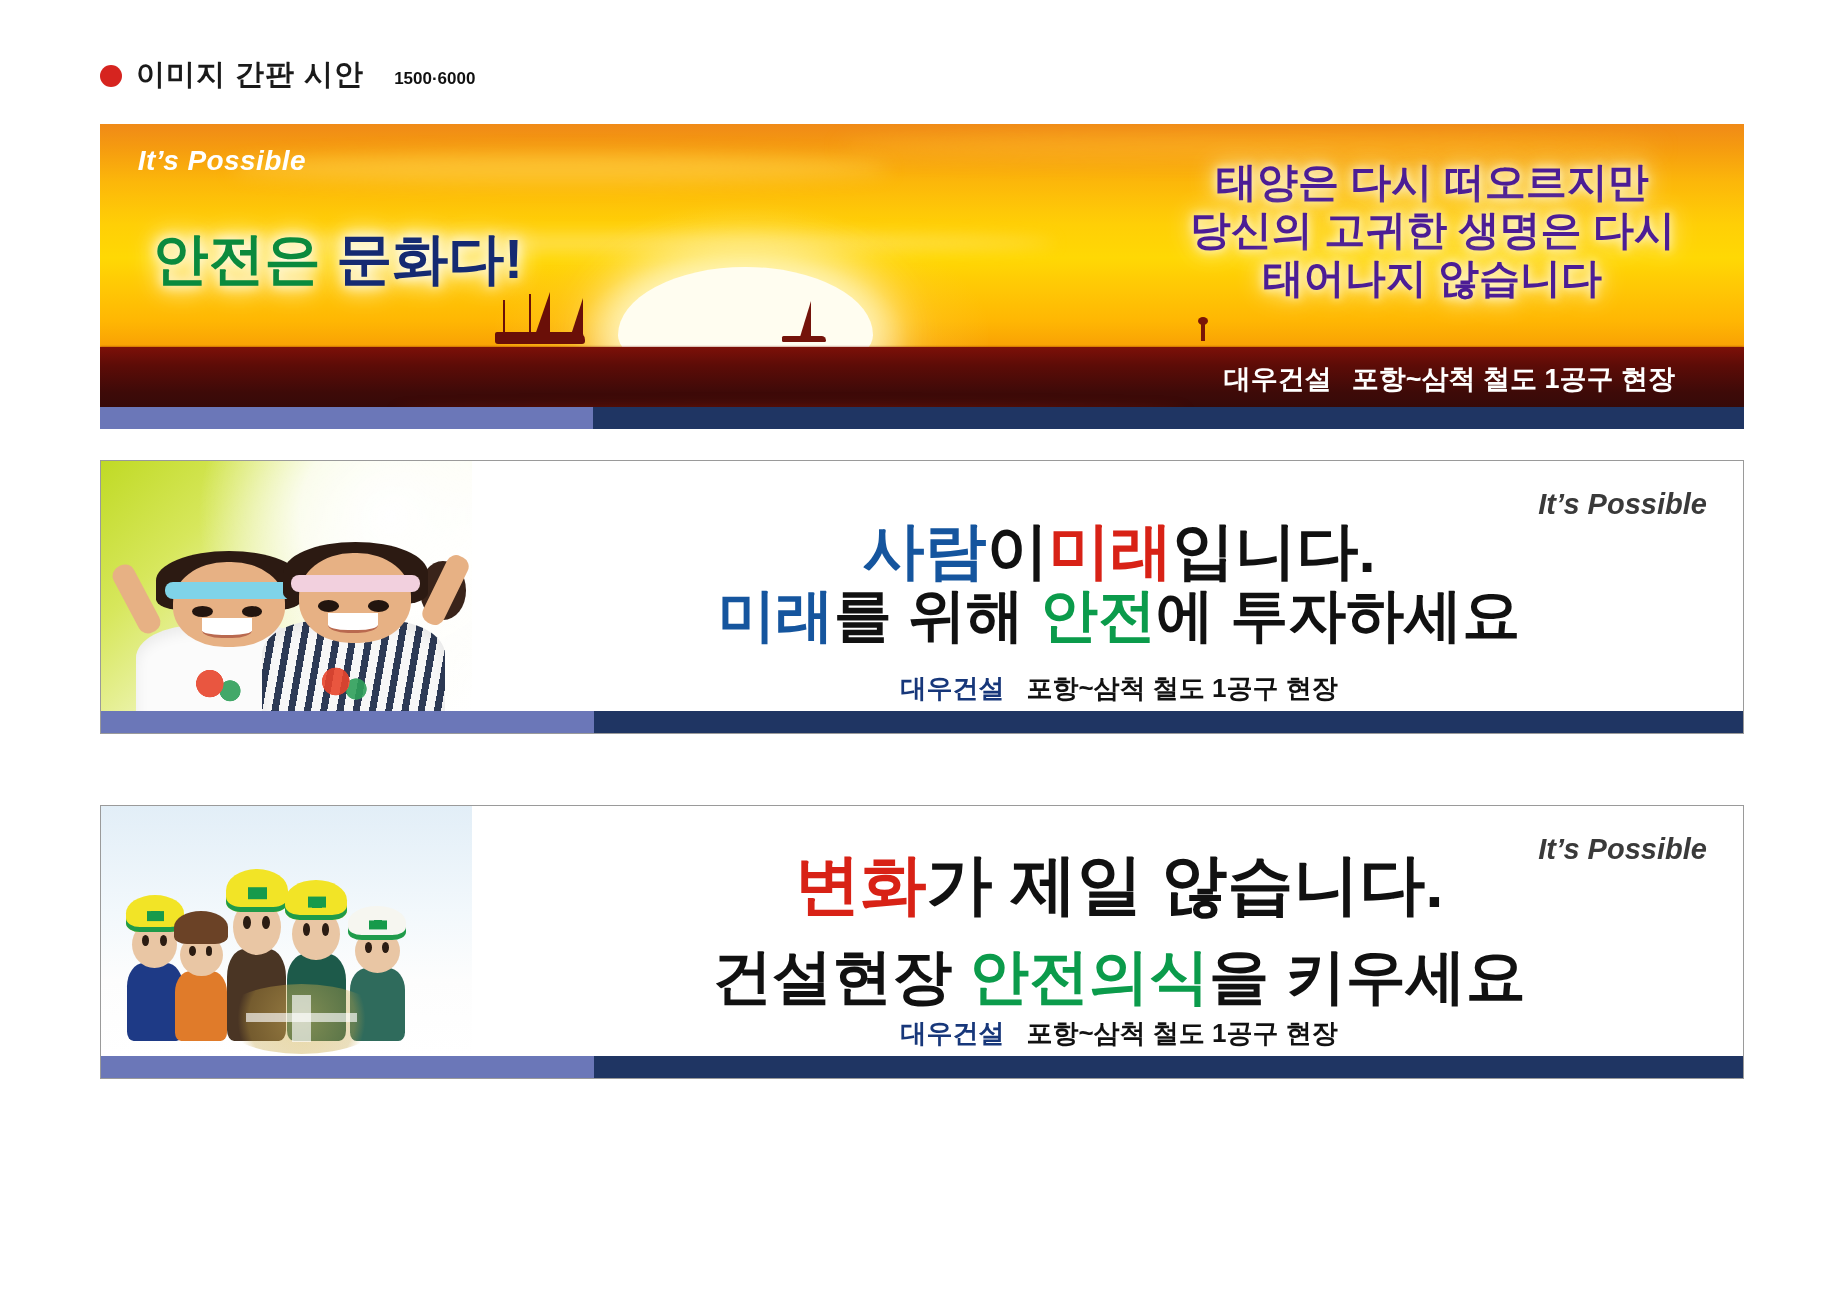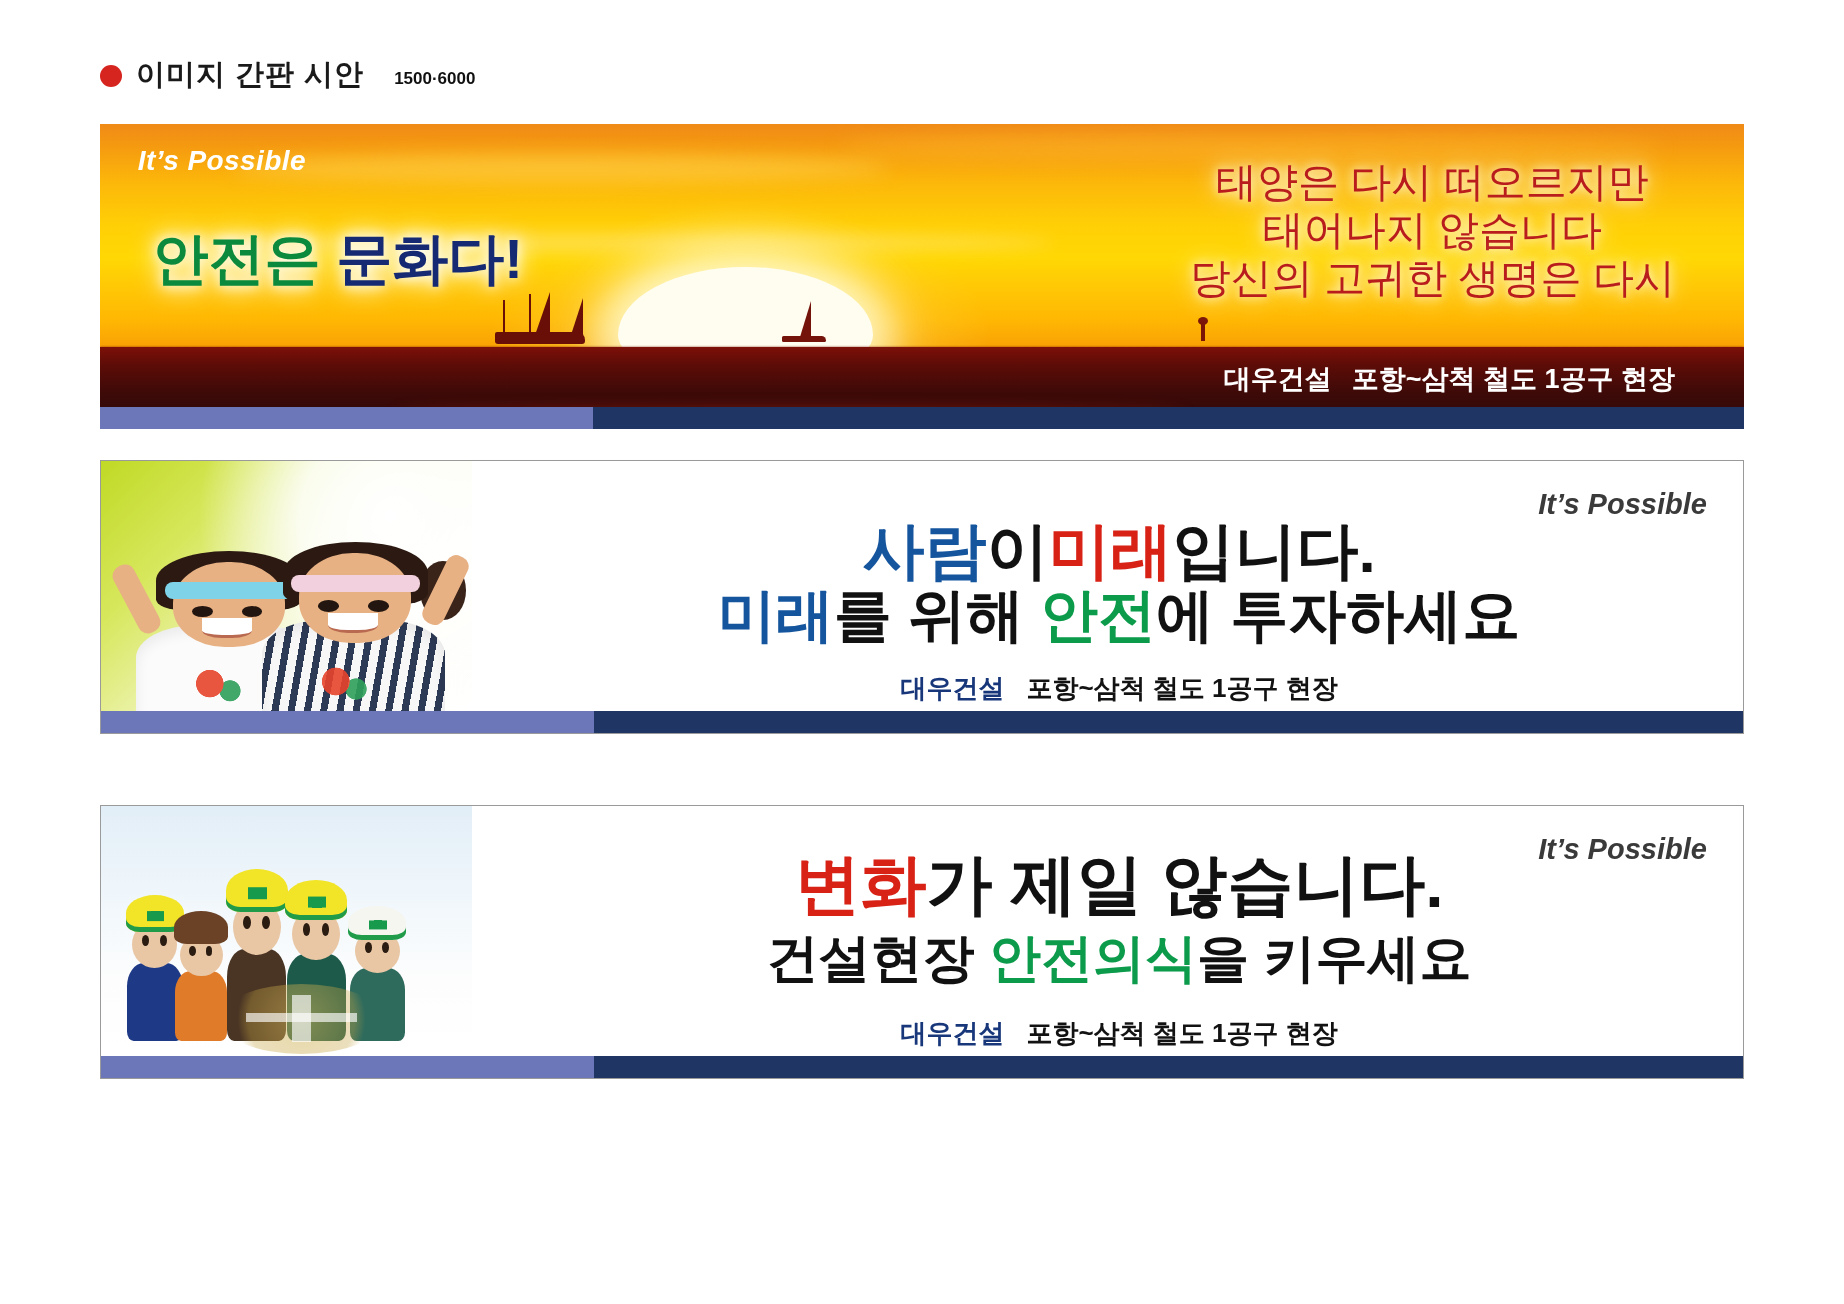"태양은 다시 떠오르지만" .s1-right div { color: #b91c1c -> #4c1d95; font-weight: normal -> bold }
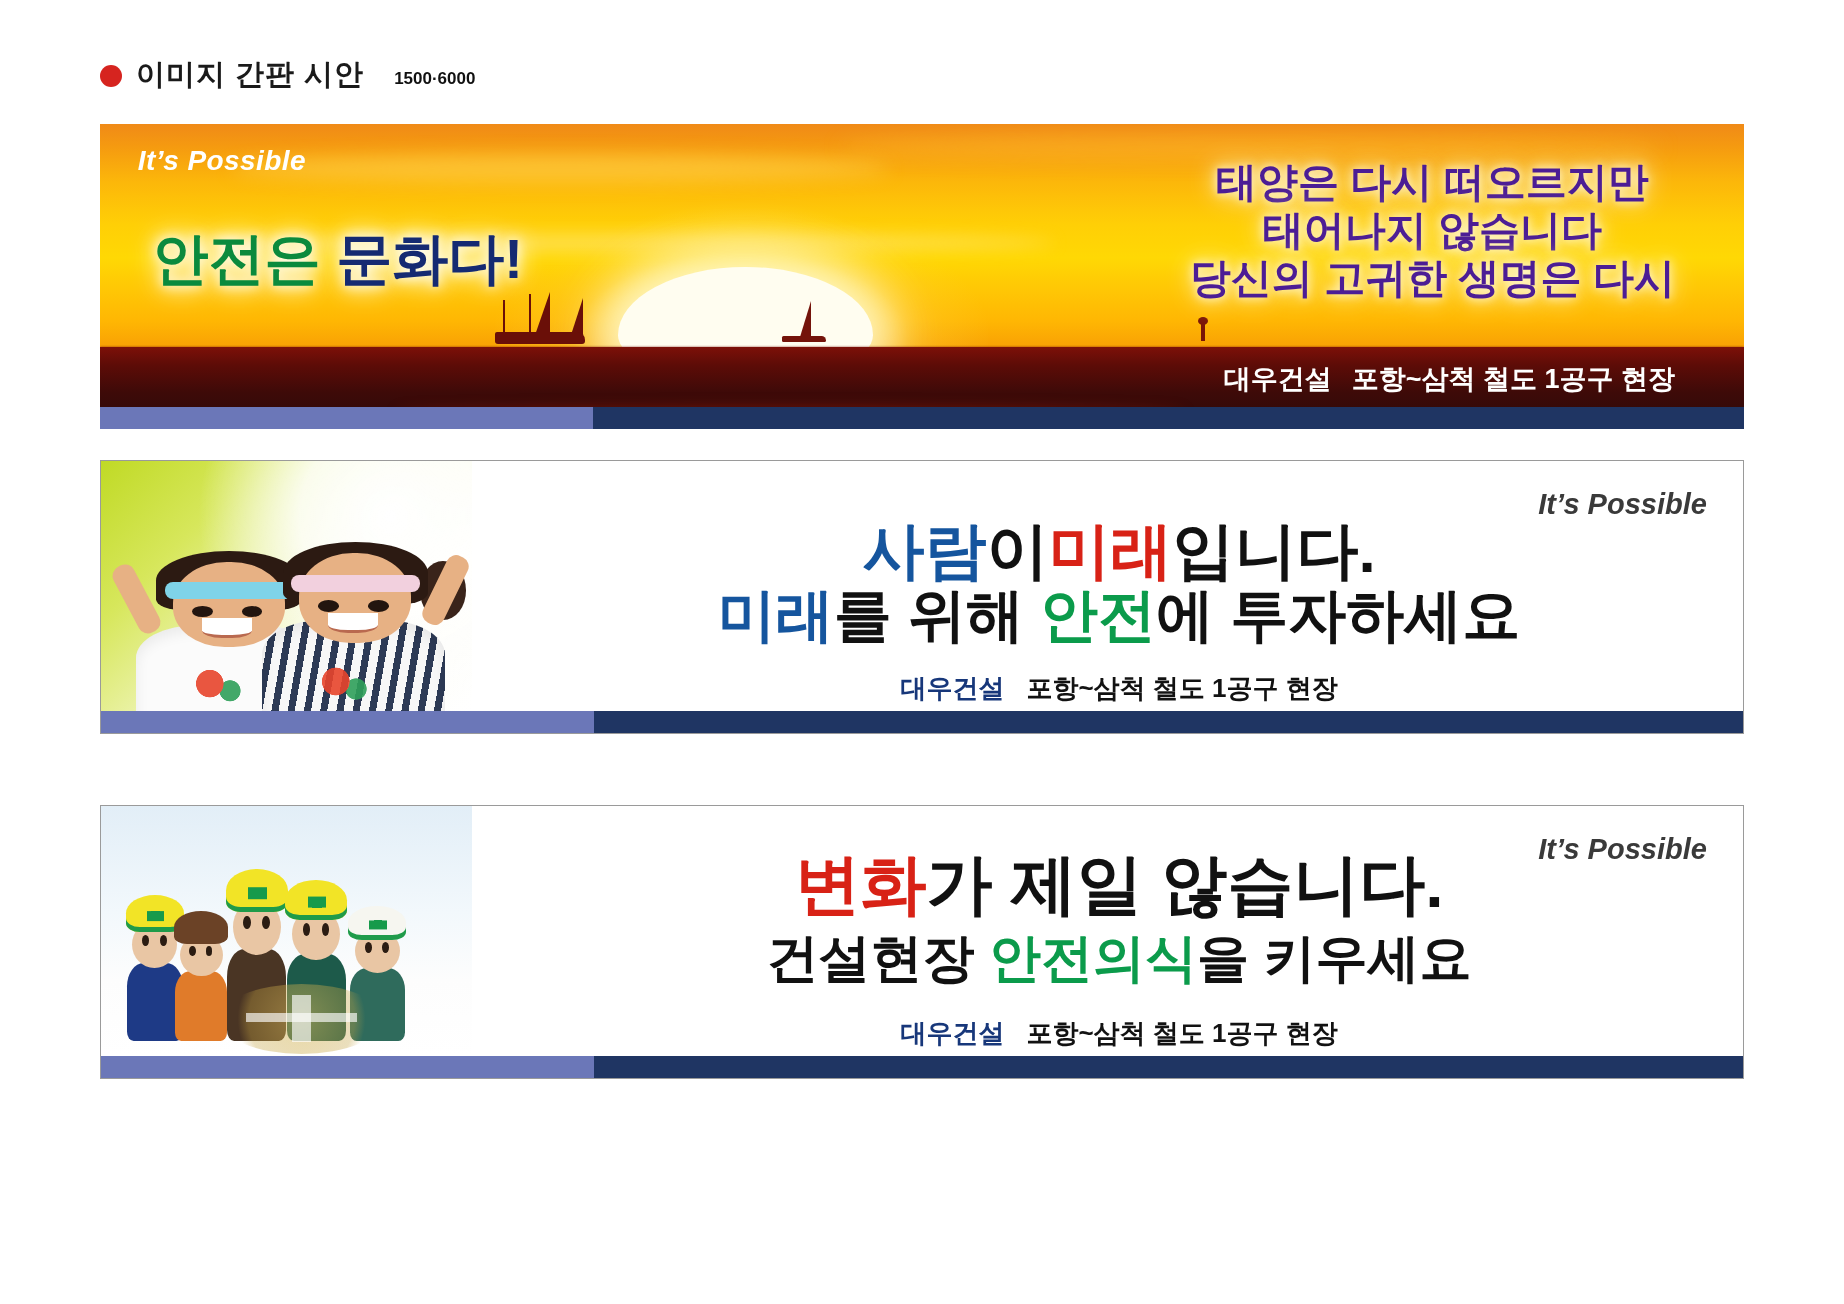"태어나지 않습니다" div { order: before "당신의 고귀한 생명은 다시" -> after "당신의 고귀한 생명은 다시" }
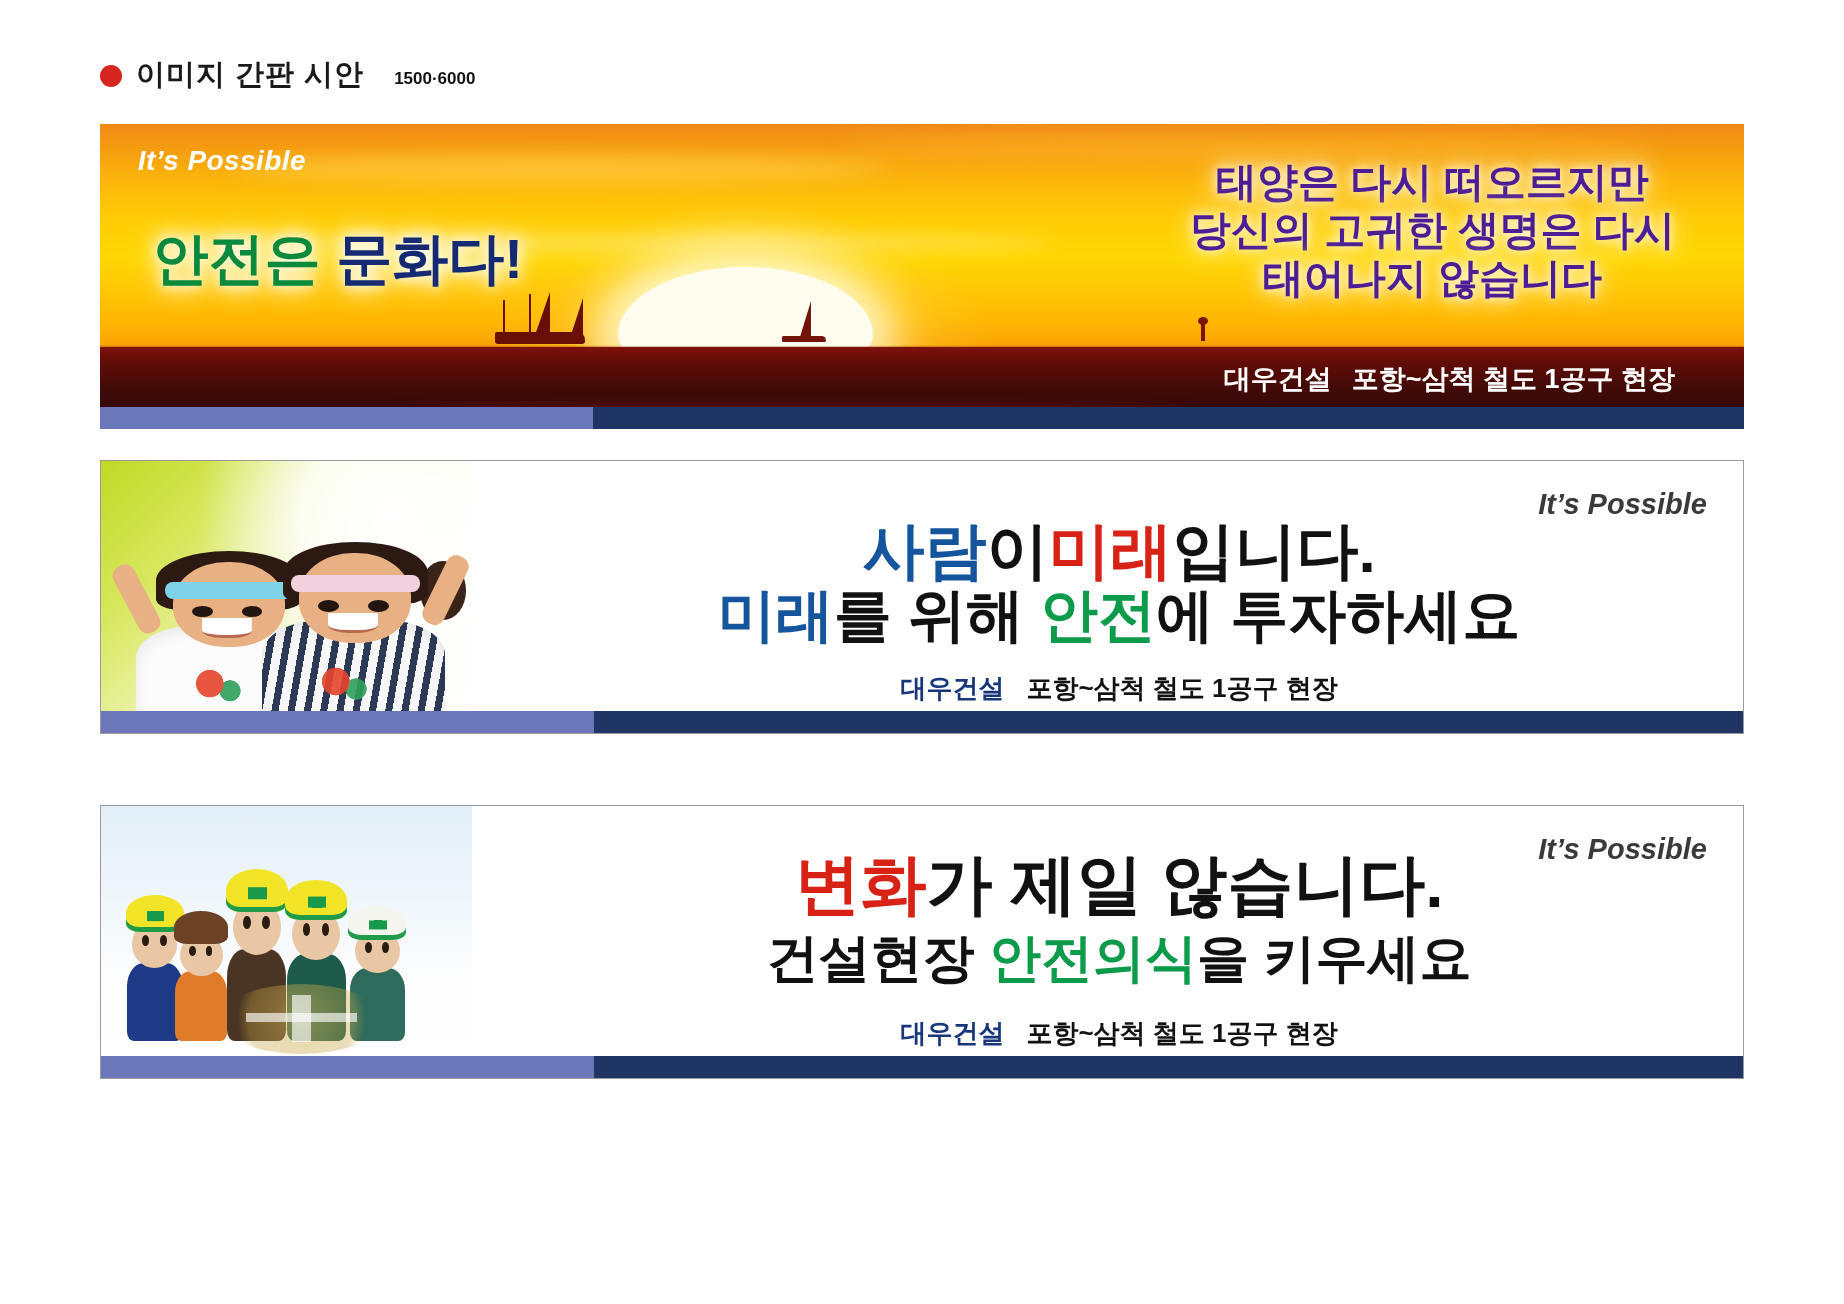"건설현장 안전의식을 키우세요" #banner-clay .w-l2 { font-size: 52px -> 60px; margin-top: 10px -> 24px }
